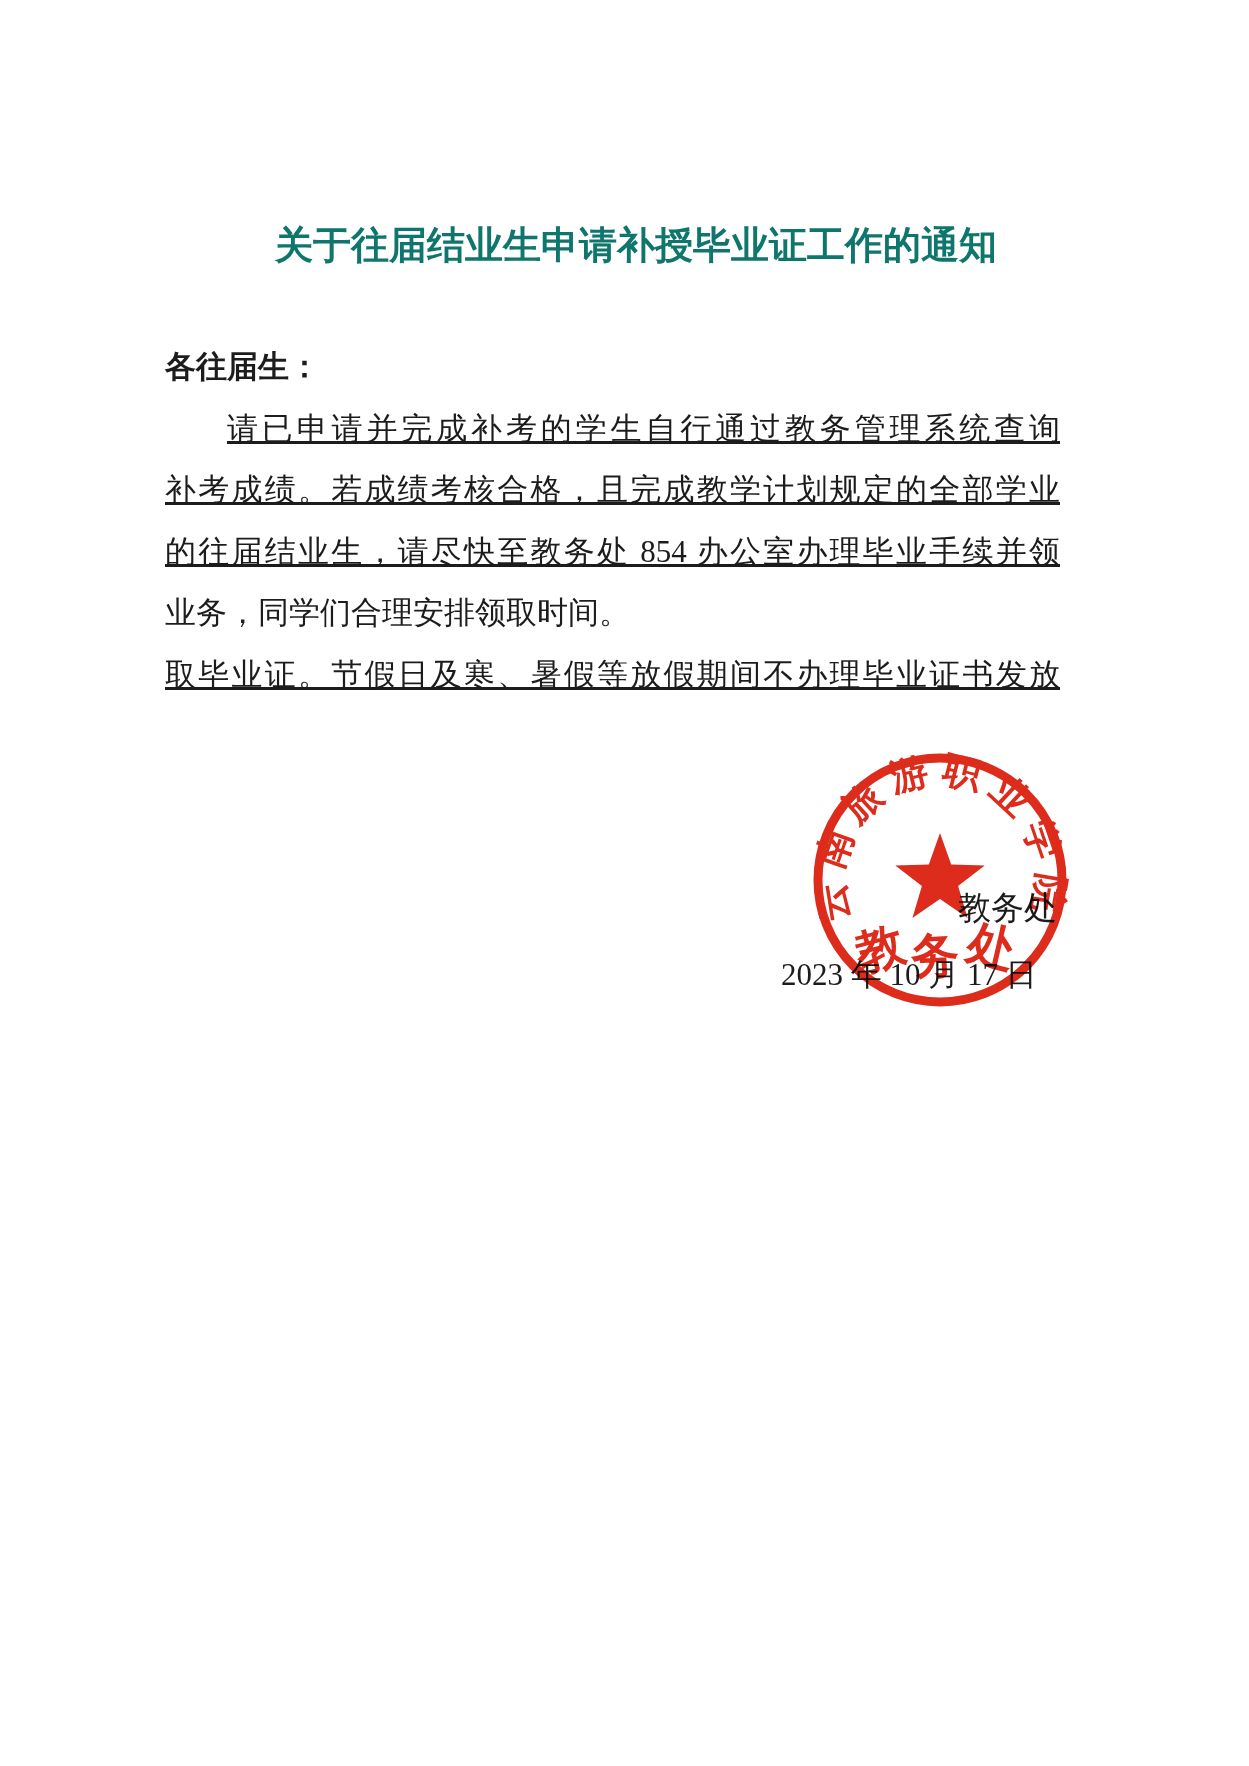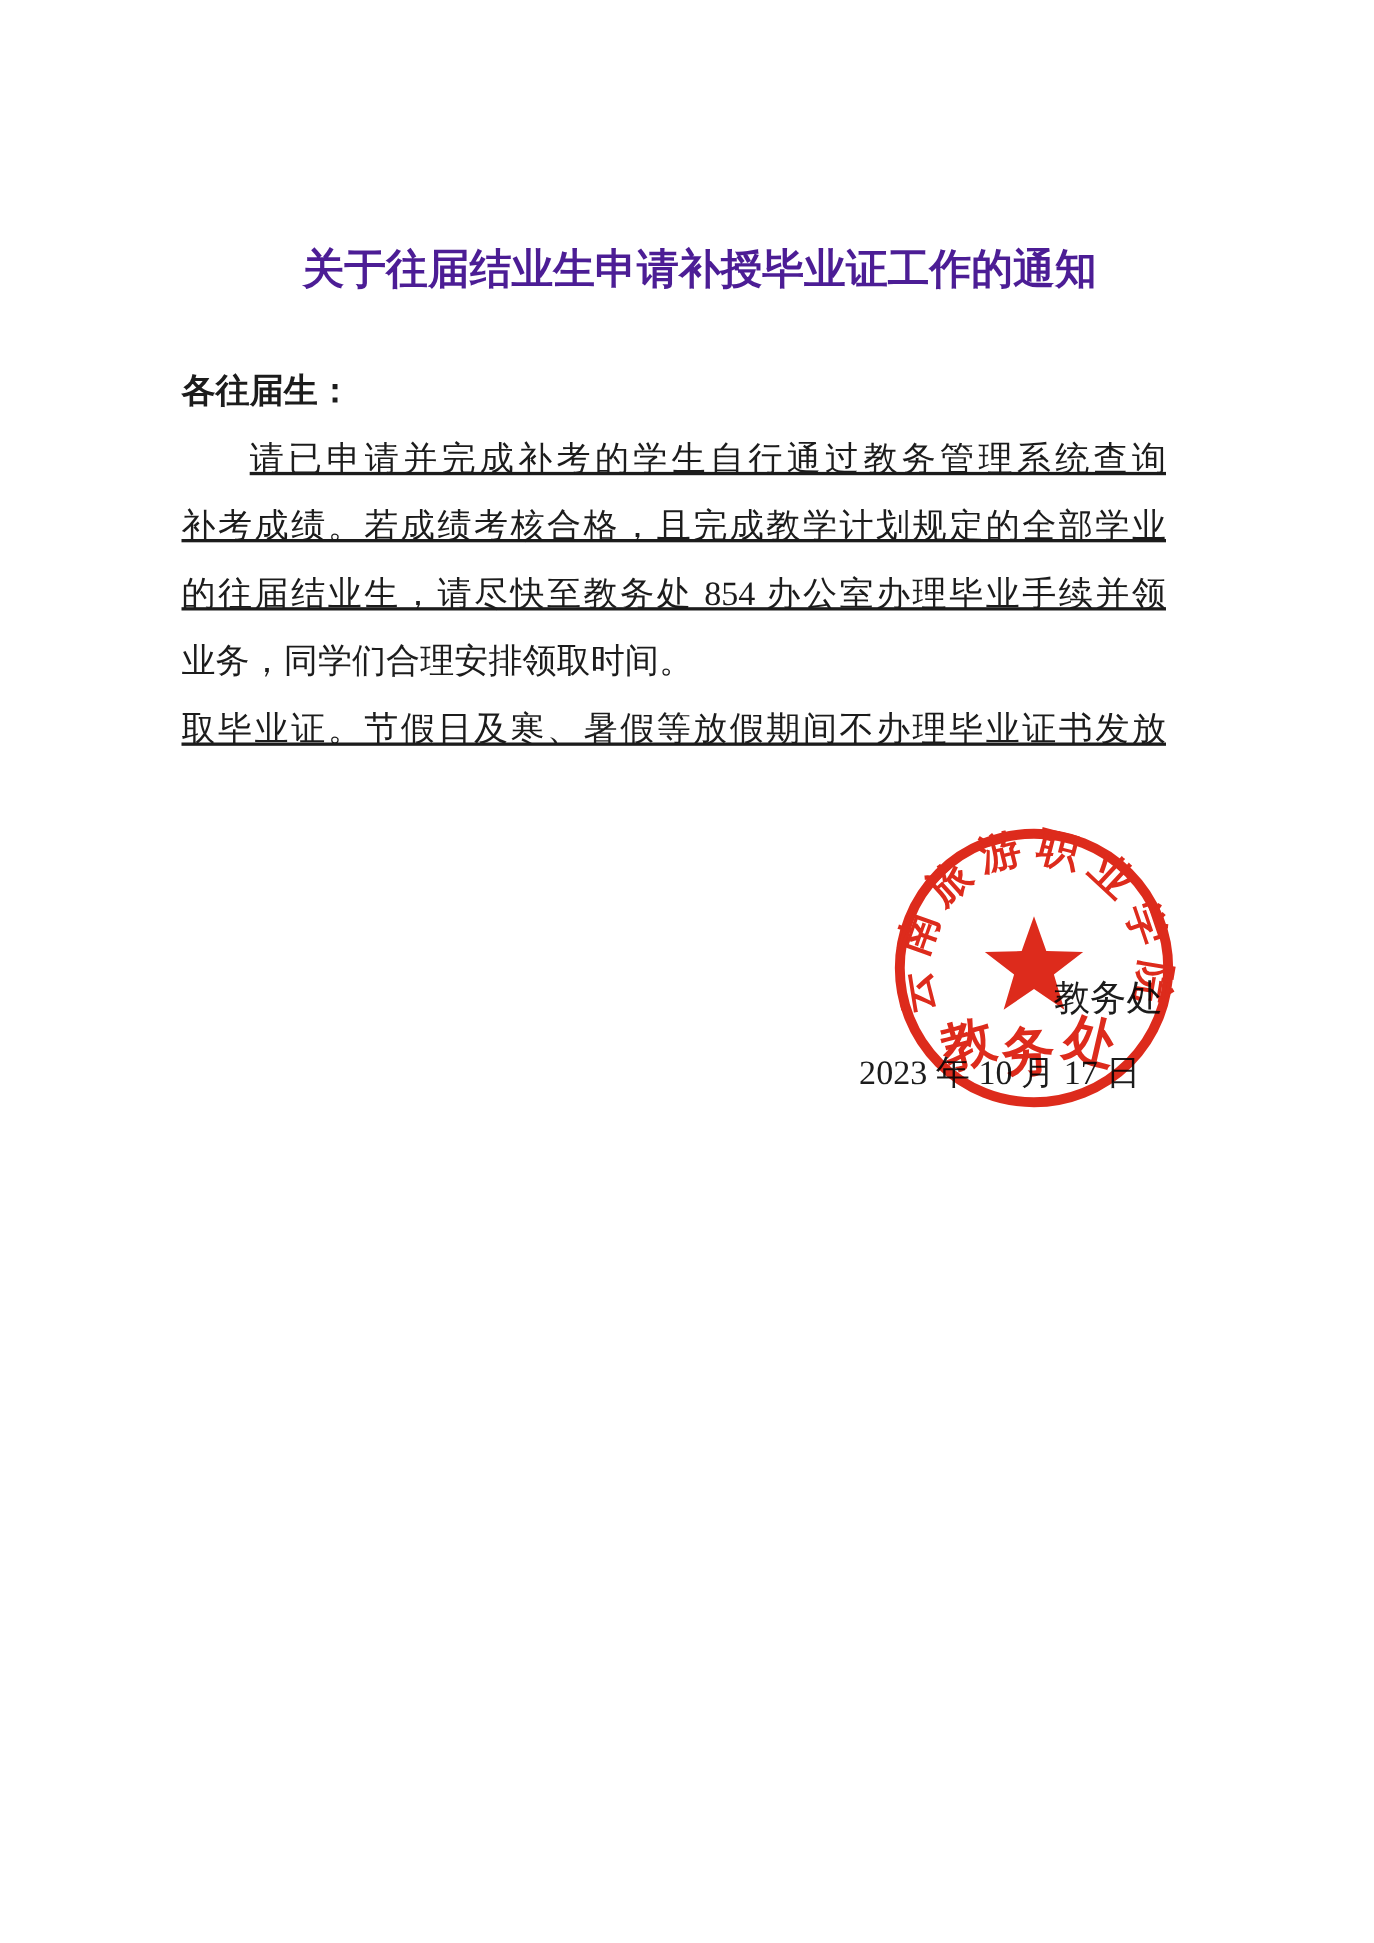"关于往届结业生申请补授毕业证工作的通知" .title { color: #4c1d95 -> #0f766e }
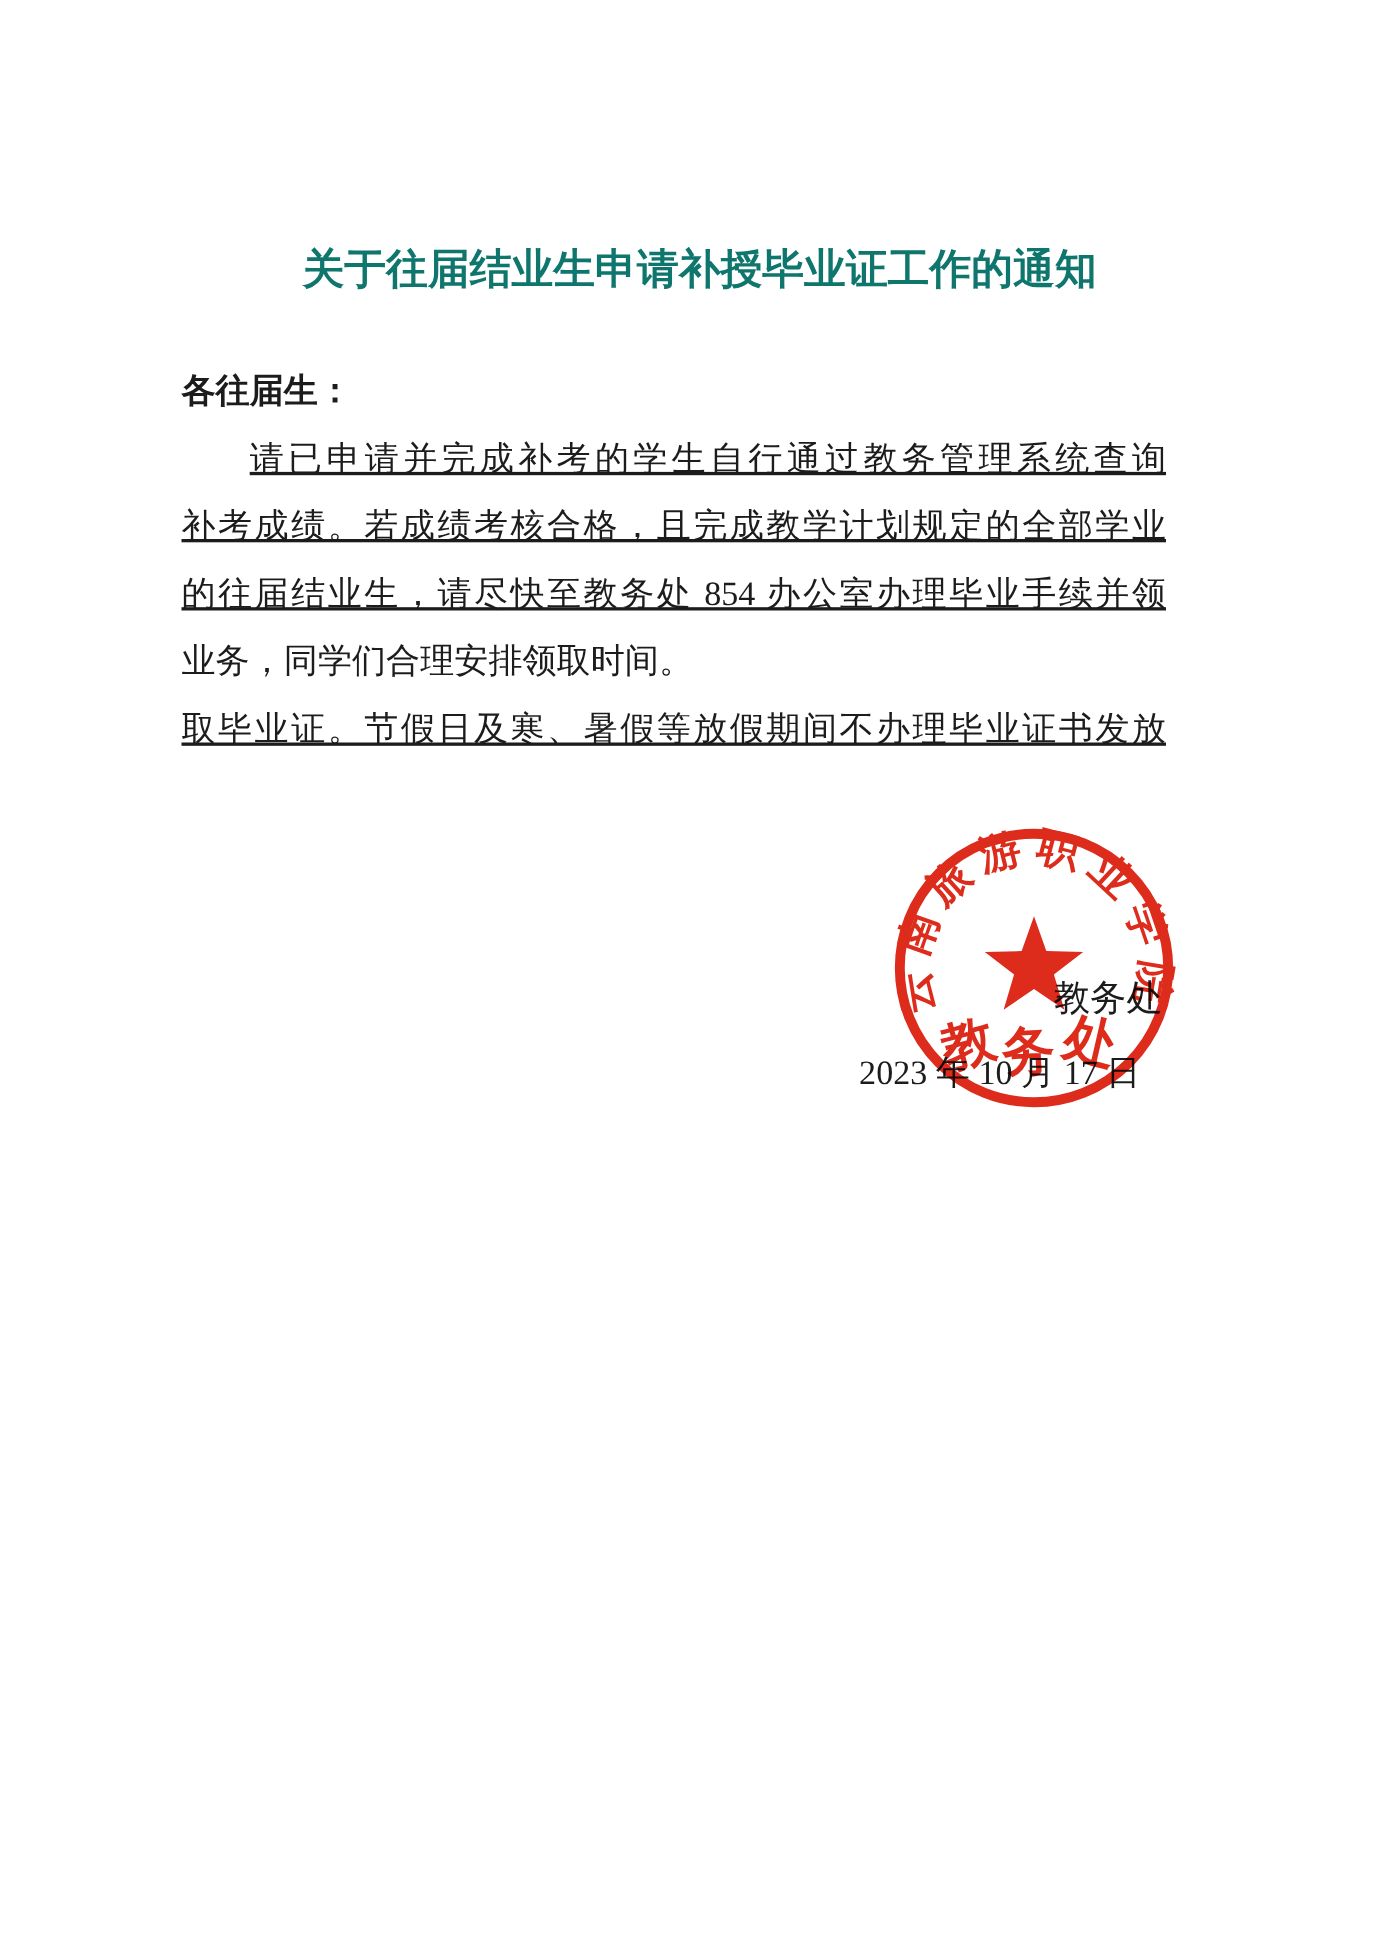"各往届生：" .content { top: 324px -> 336px }
